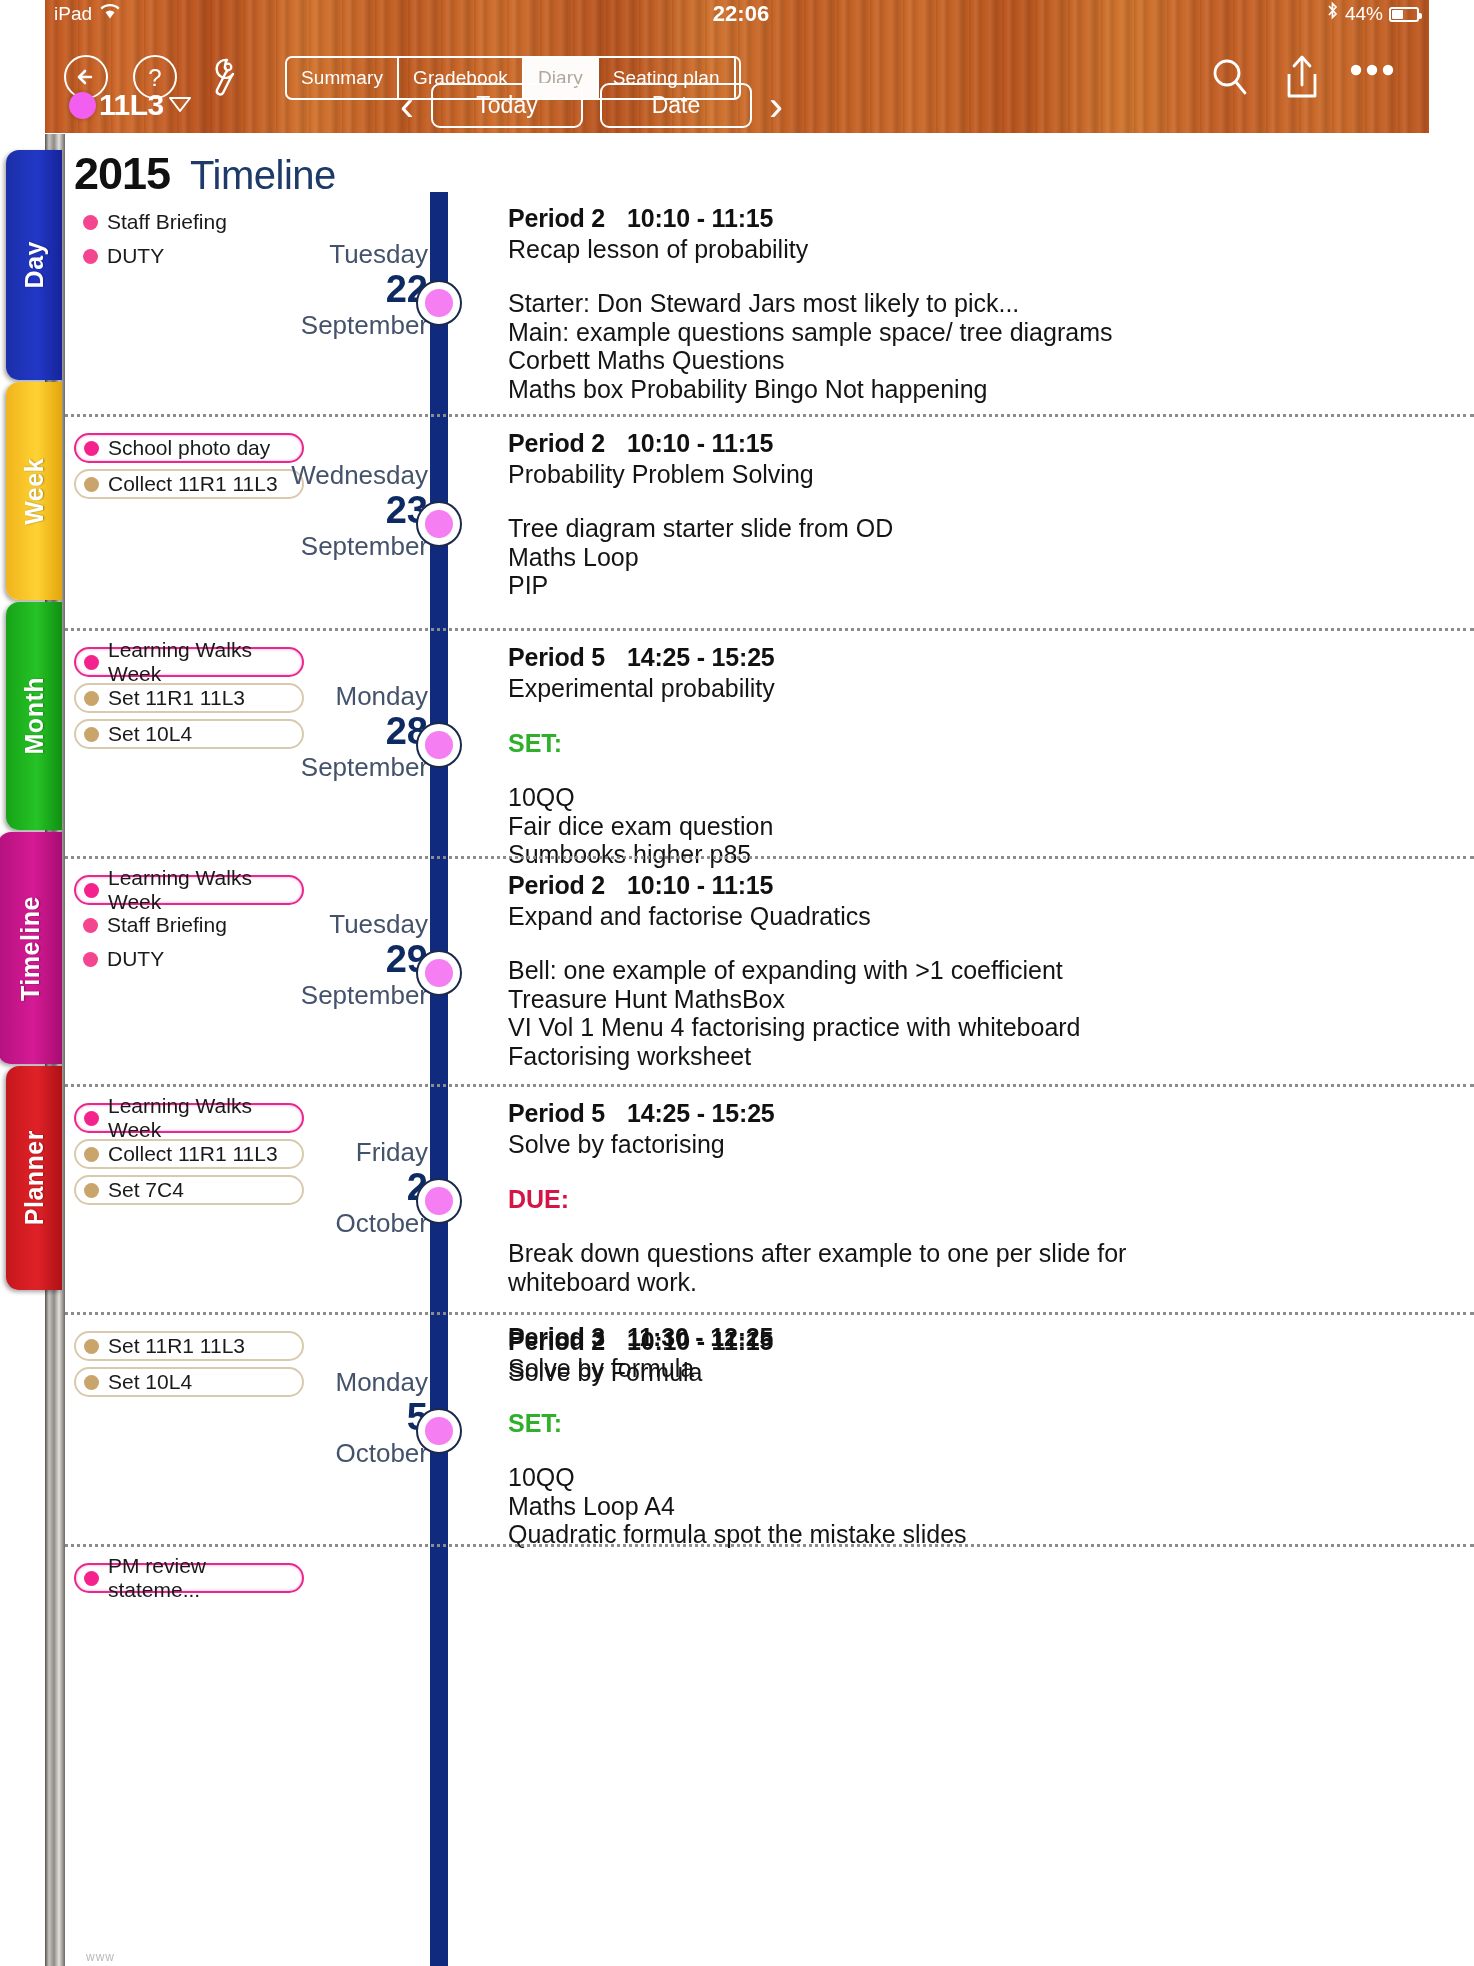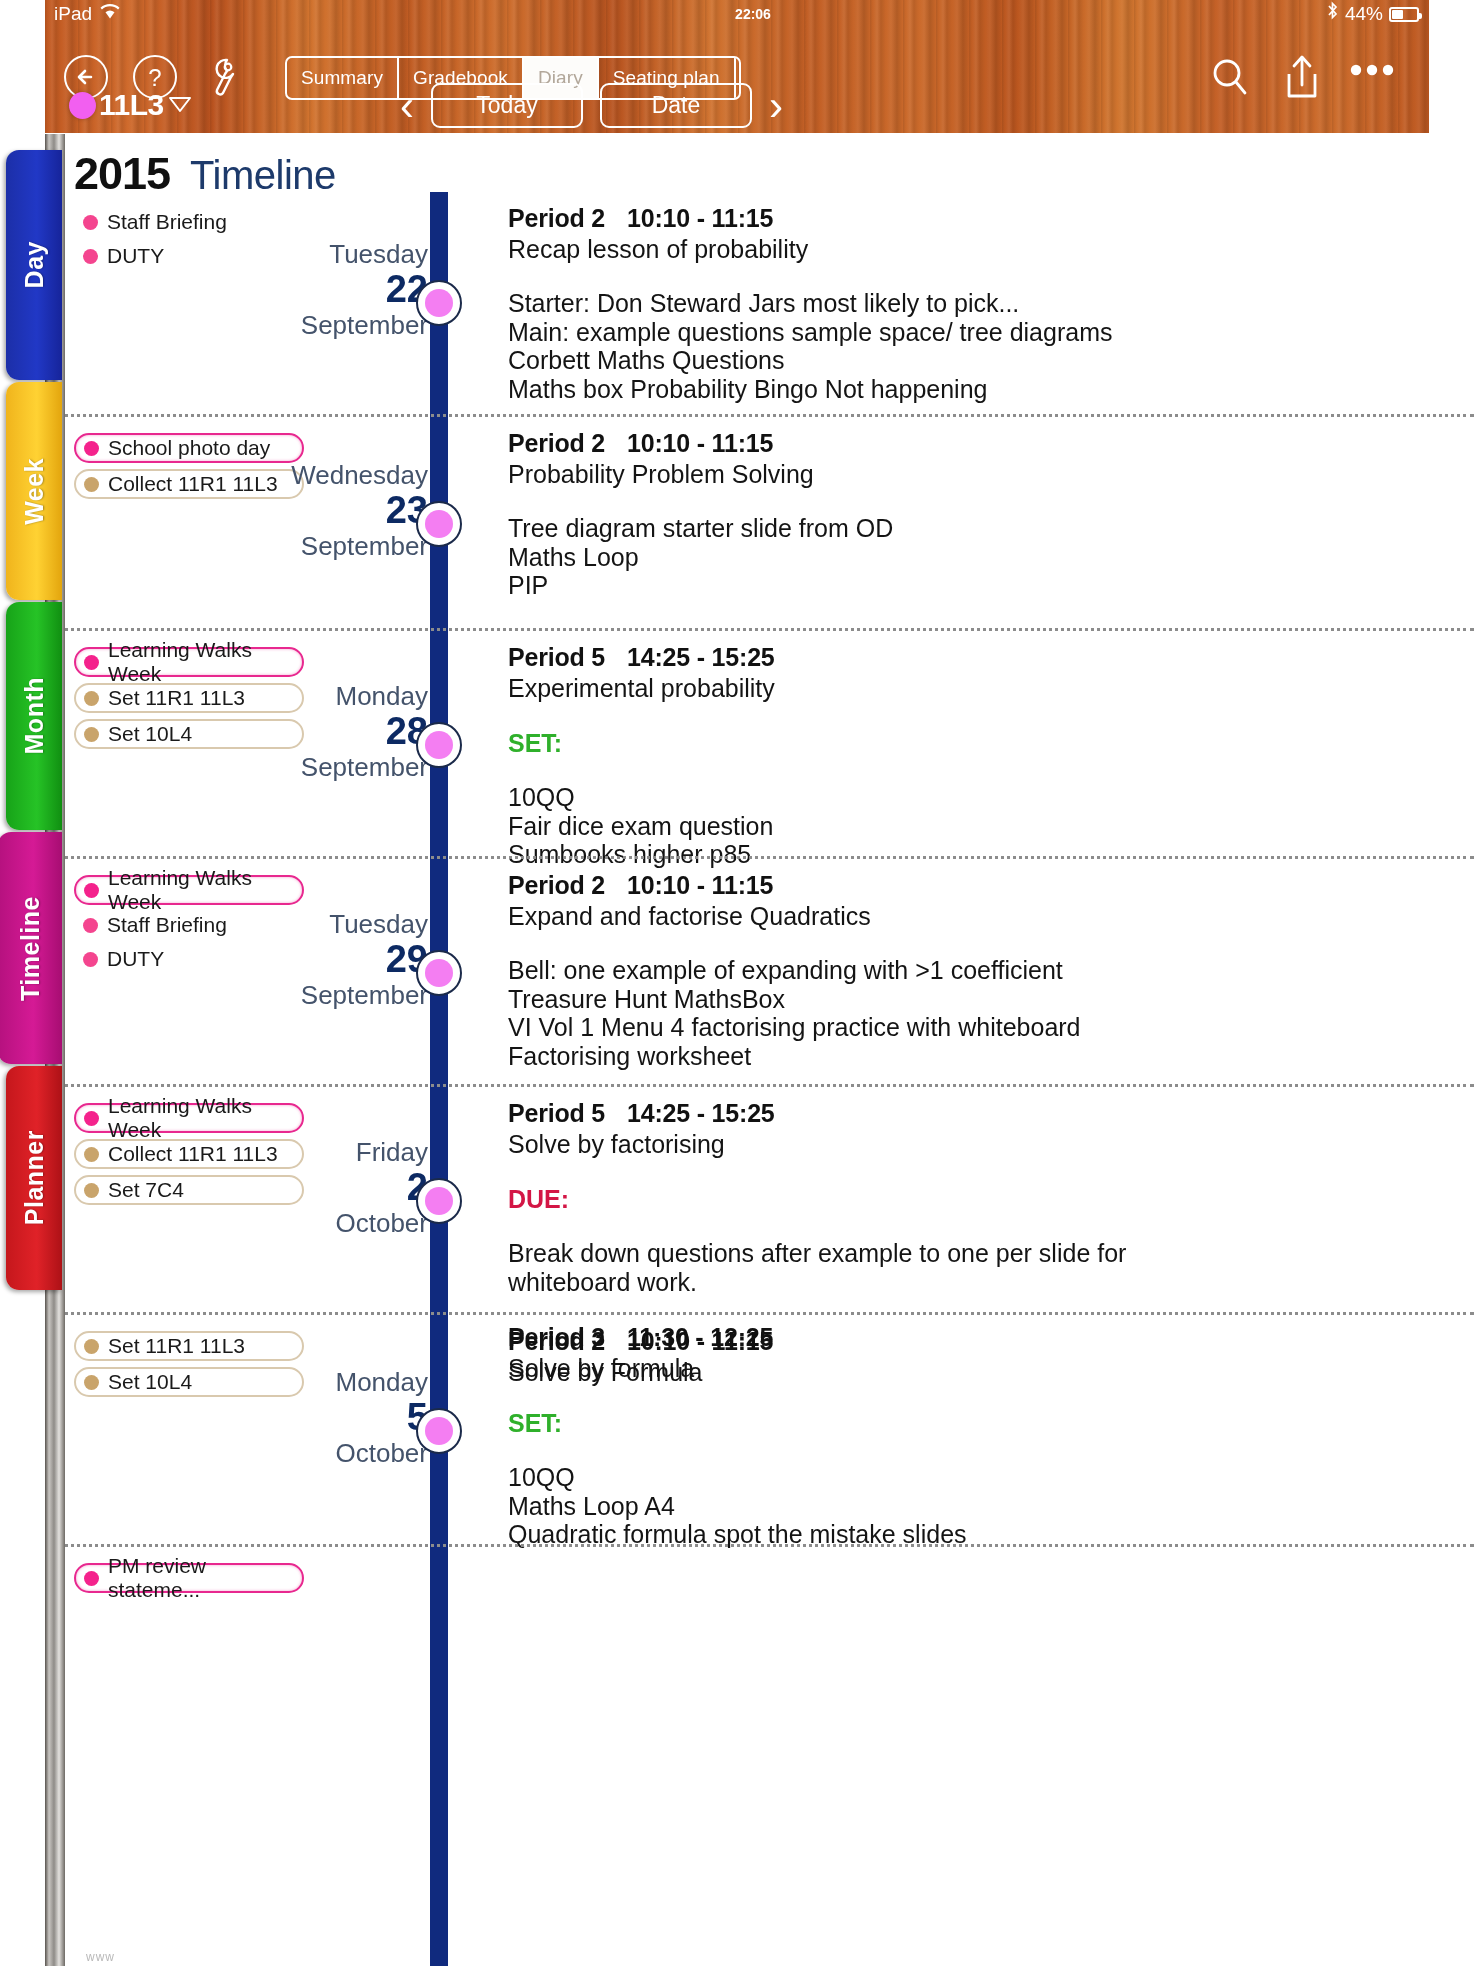"22:06" #statusbar .sb-center { font-size: 14px -> 22px; left: 16px -> 4px }
